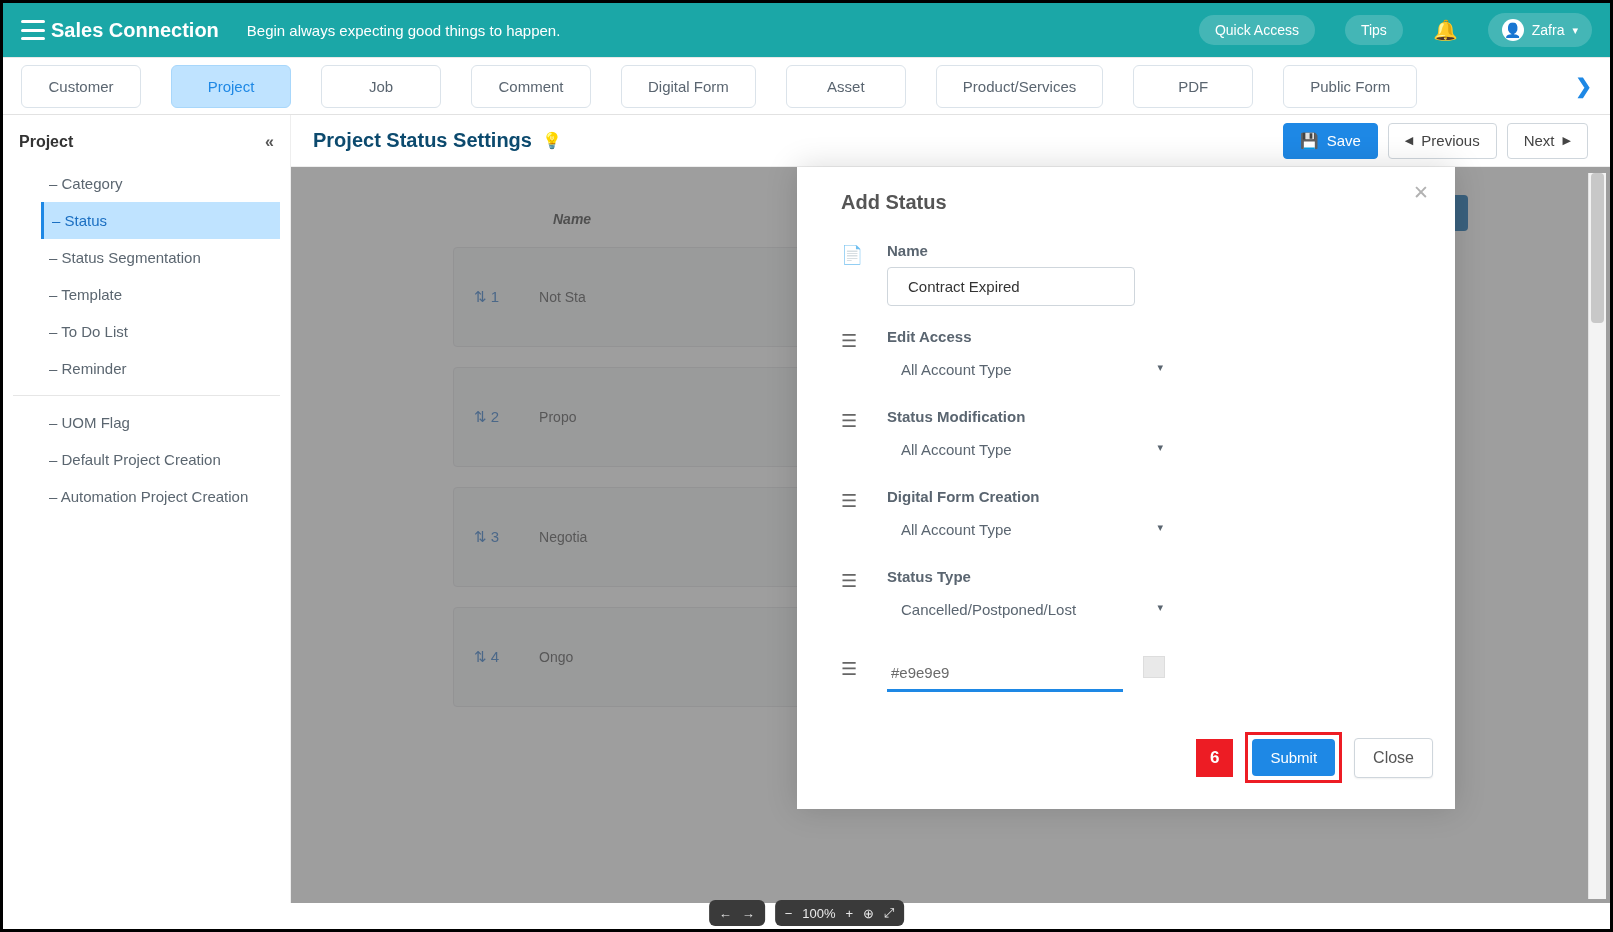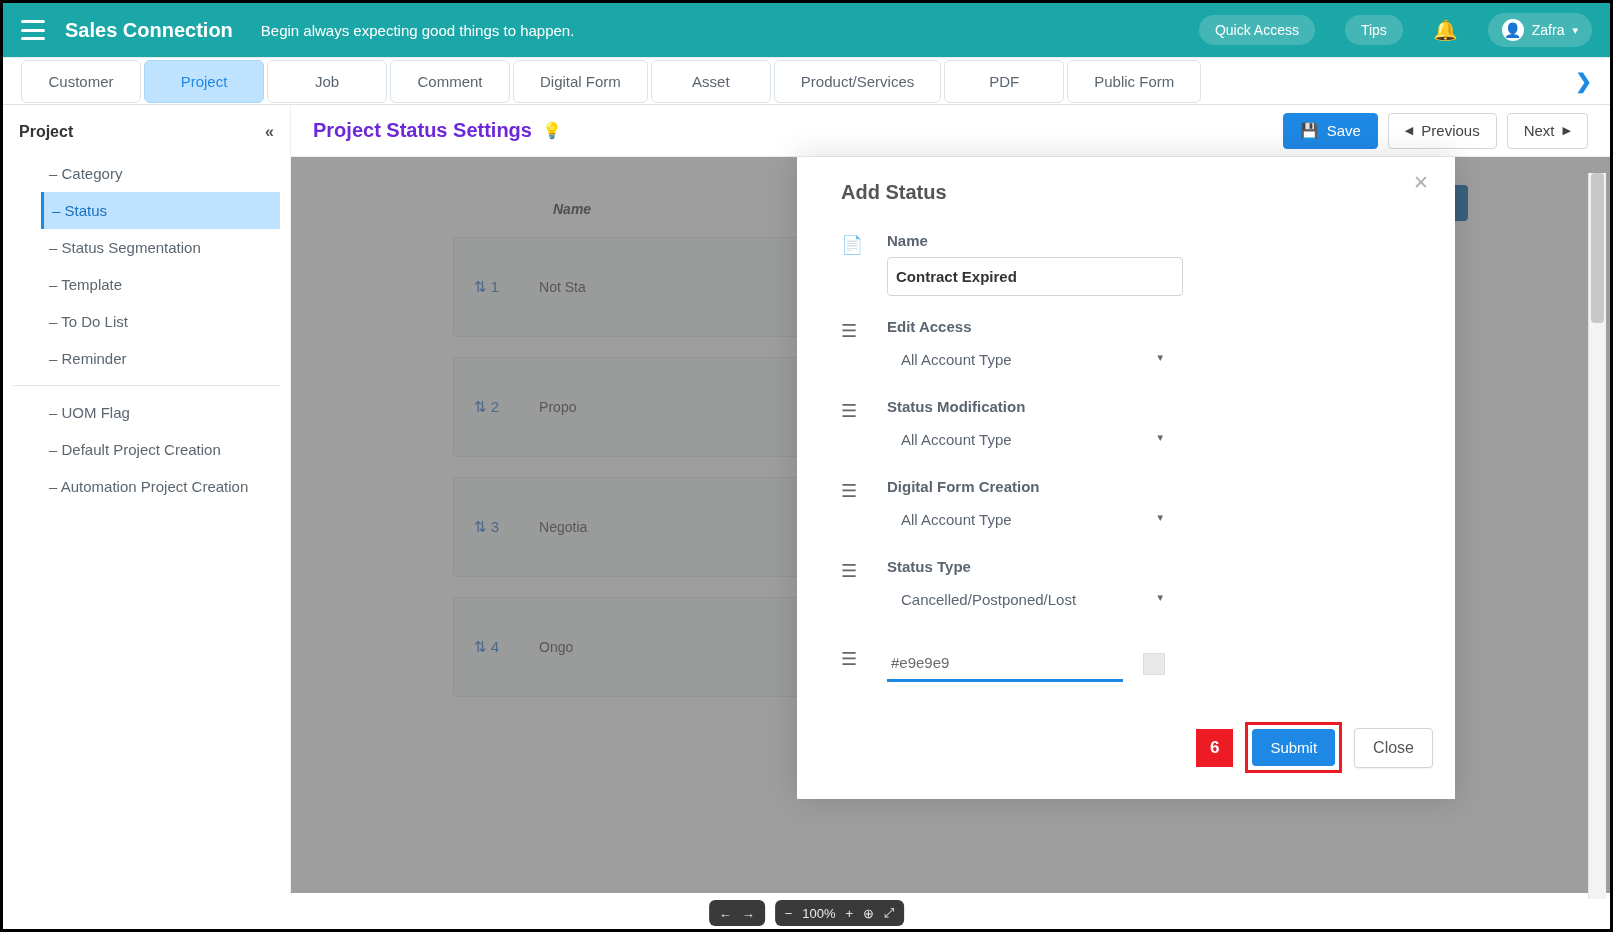"Sales Connection" .app-title { margin-left: 20px -> 6px }
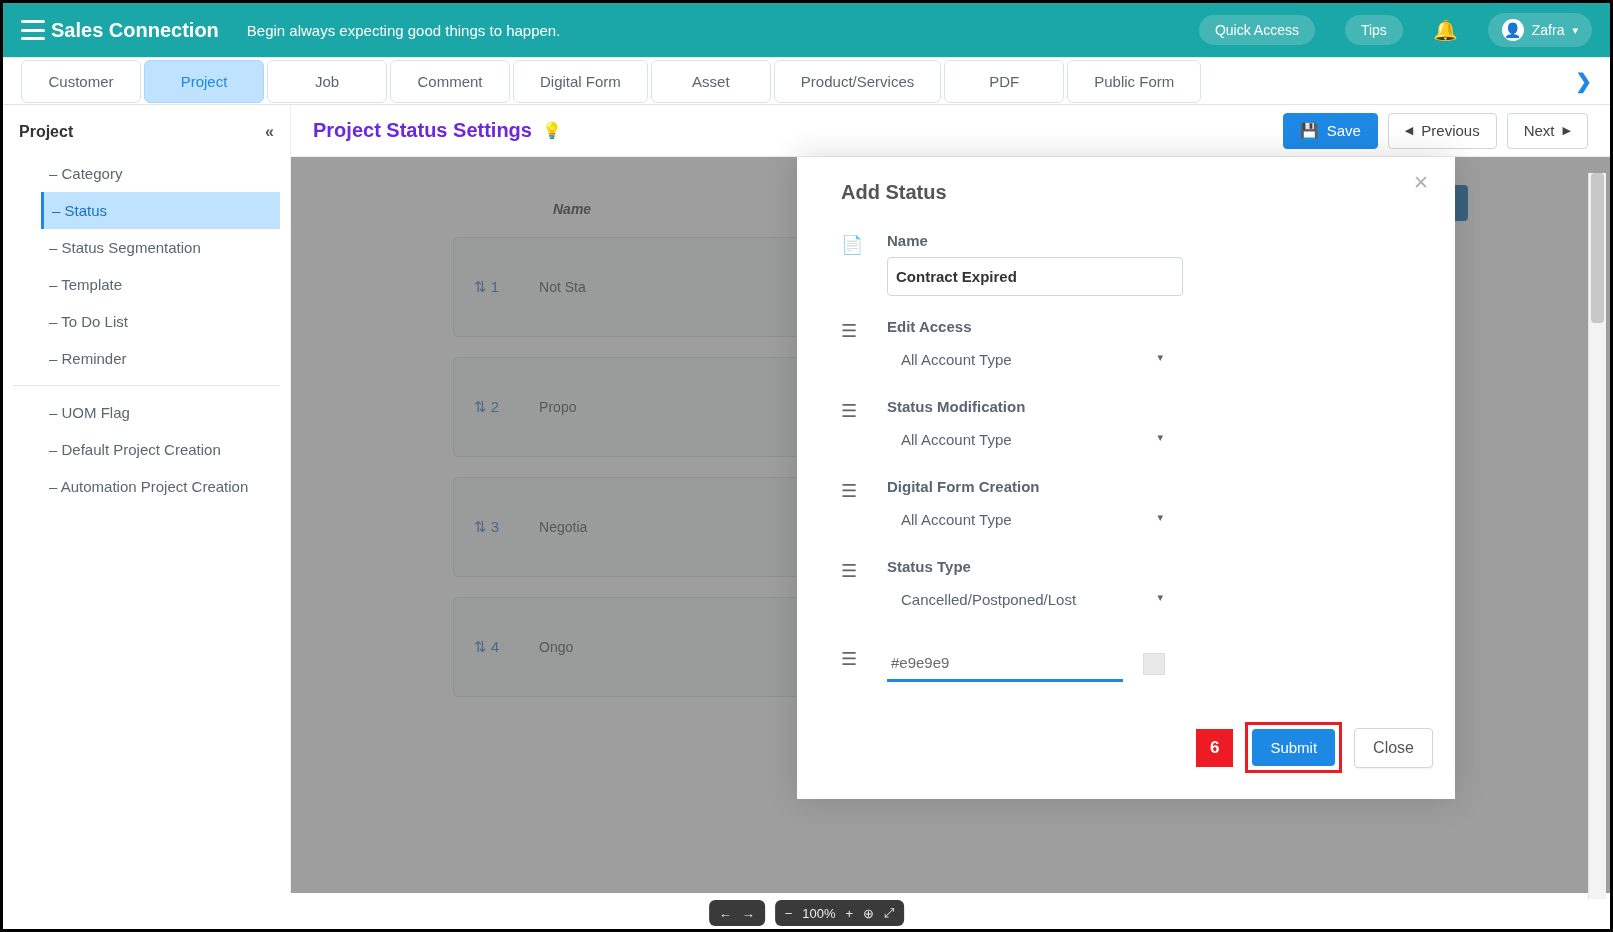"Customer" .tabs-bar { gap: 3px -> 30px; height: 48px -> 58px }
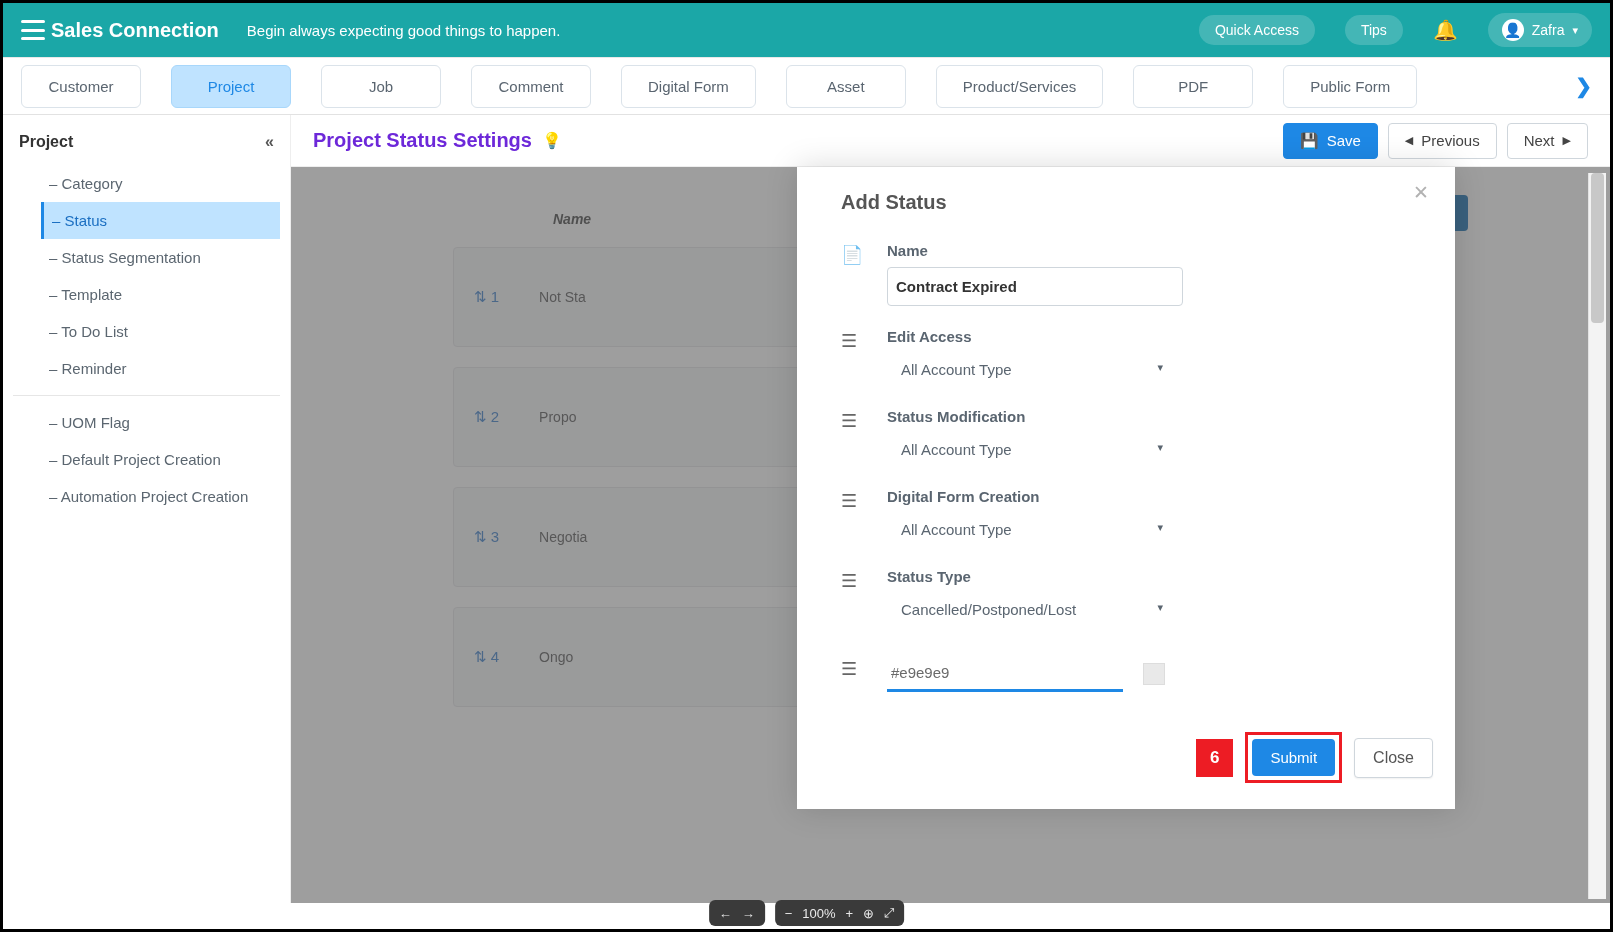"Project Status Settings" .page-title { color: #6d28d9 -> #0c4a6e }
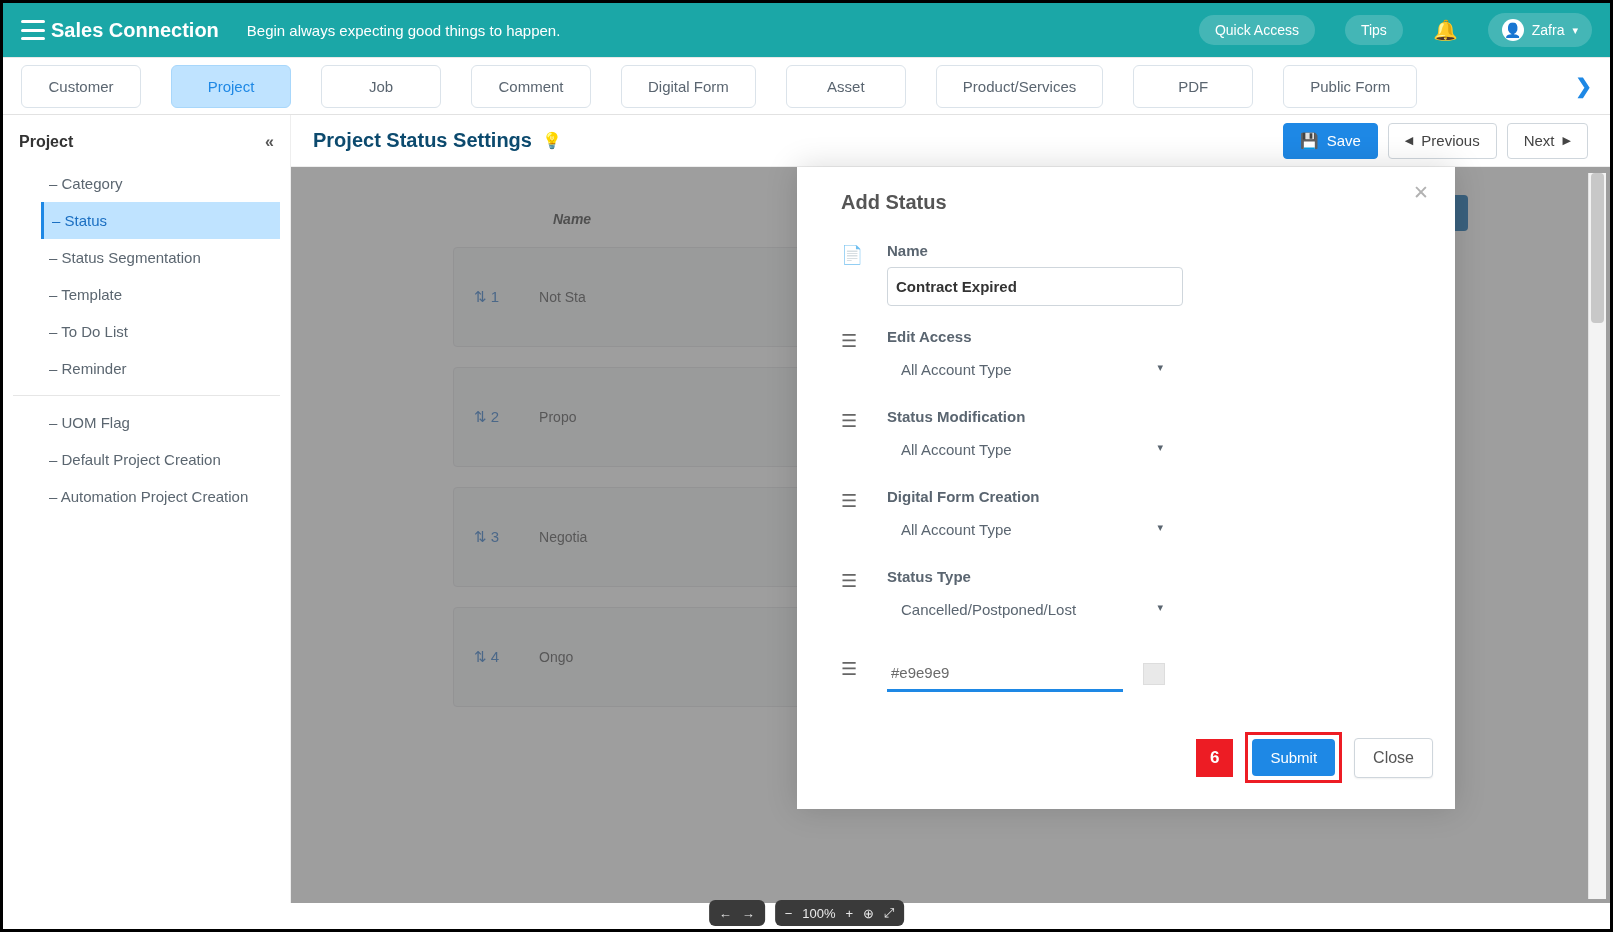"Contract Expired" .m-input { font-weight: bold -> normal; padding: 10px 8px -> 10px 20px; width: 296px -> 248px }
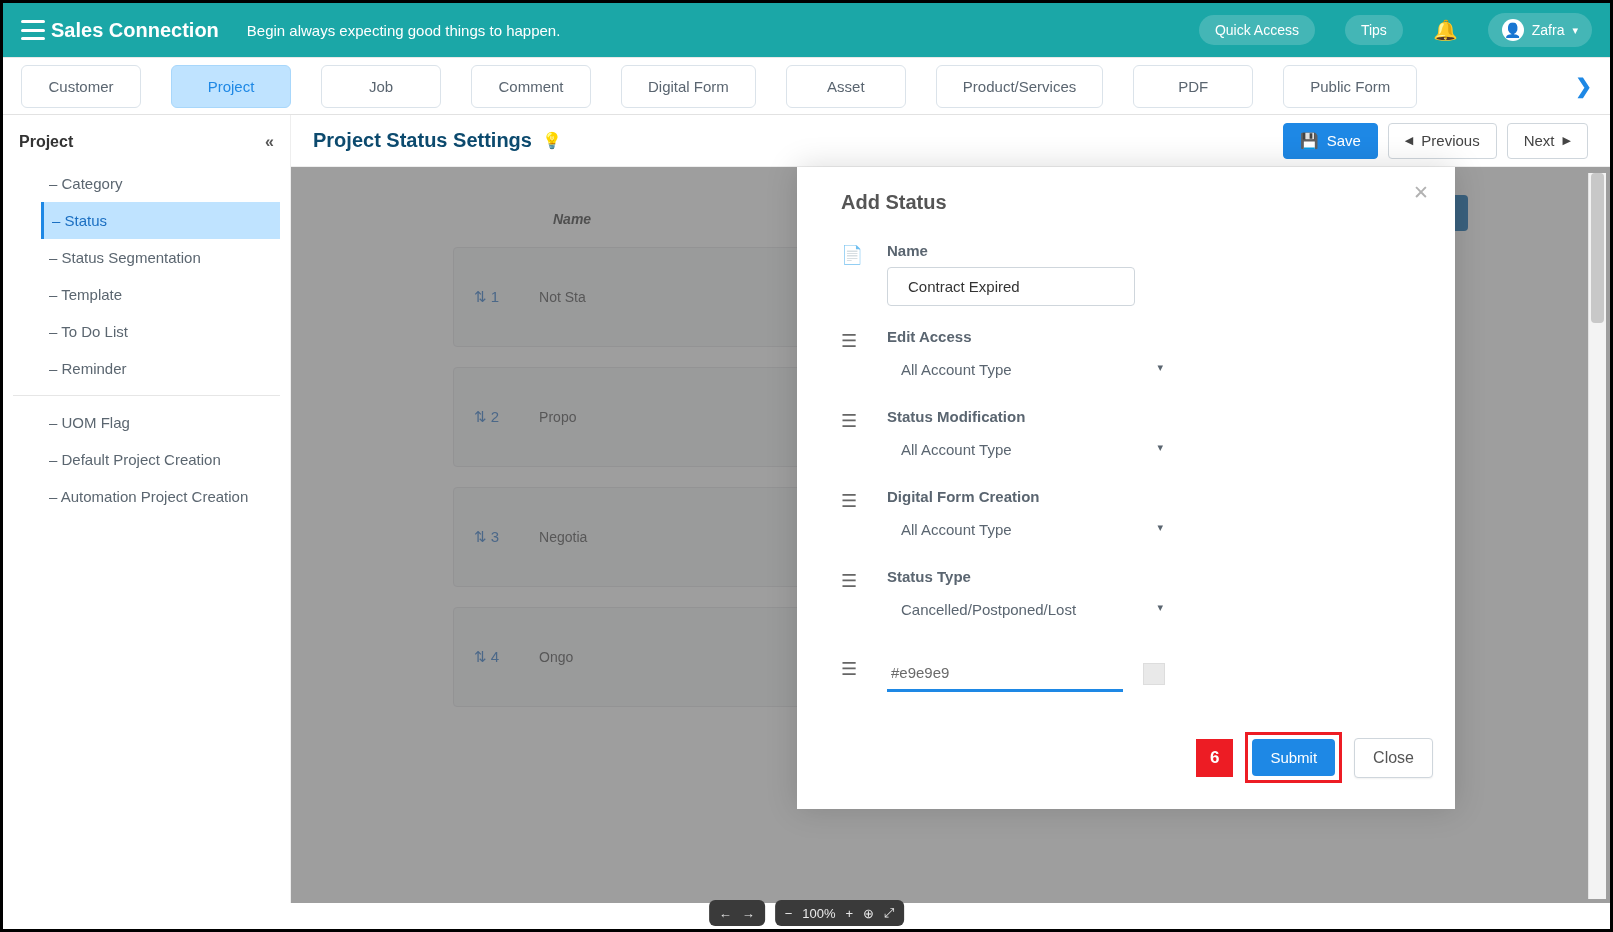"#e9e9e9" .m-color-row { align-items: center -> flex-start }
